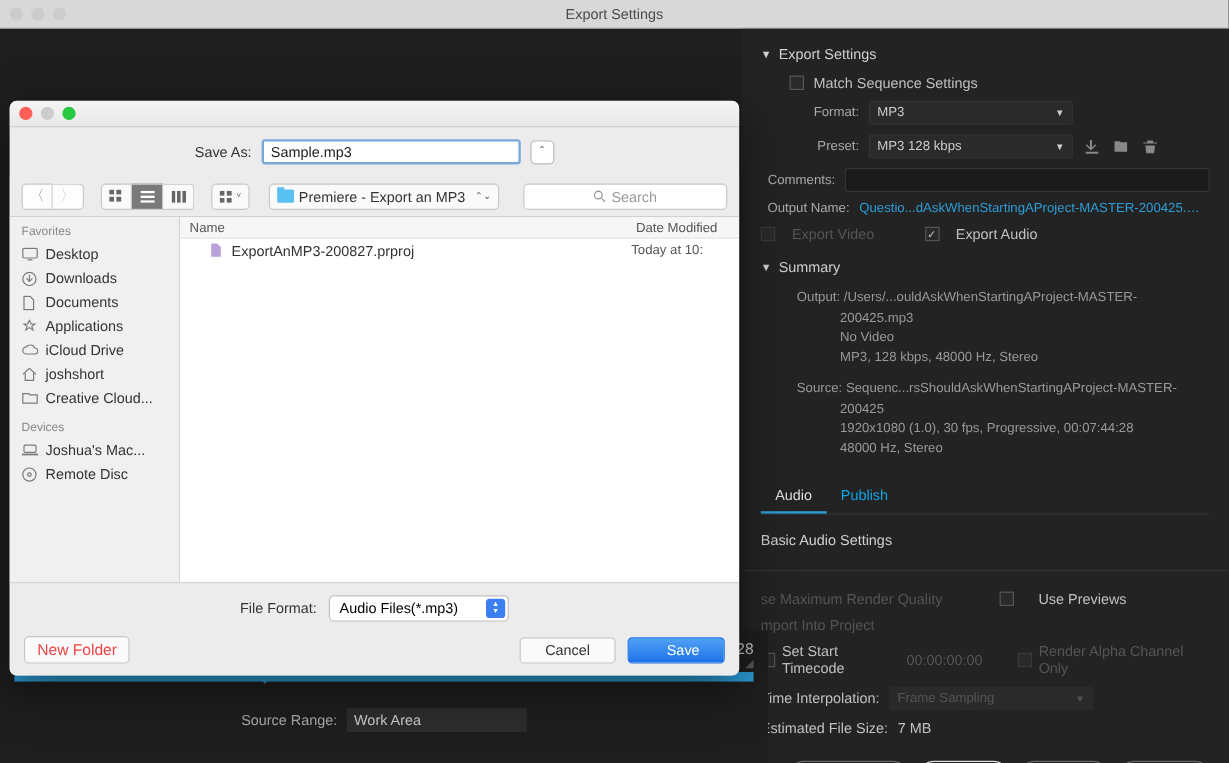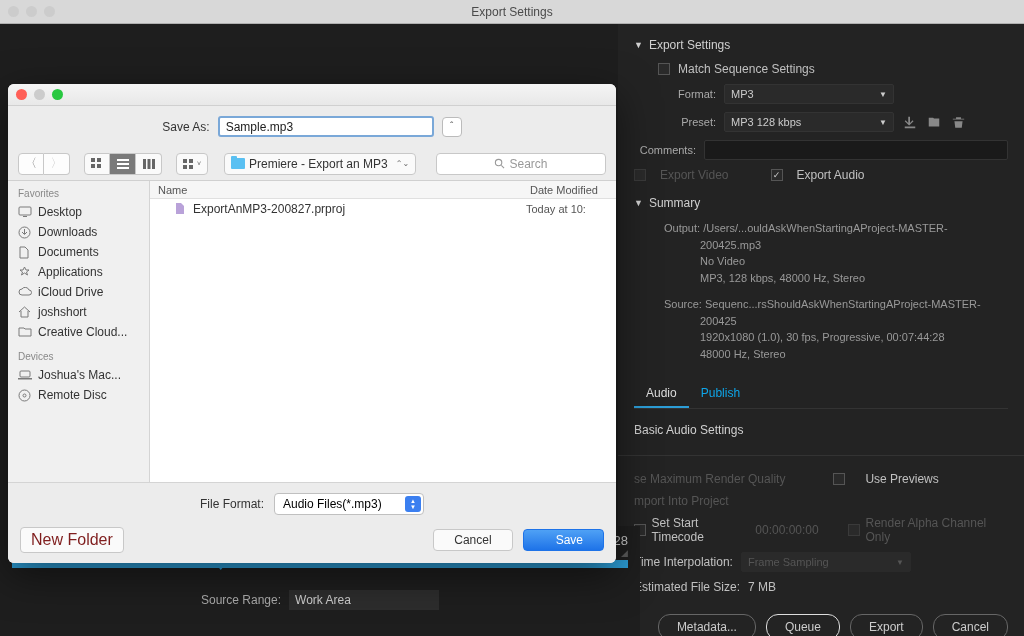"Output Name:" div.rp-row { html: none -> <div> <span>Output Name:</span> <span>Questio...dAskWhenStartingAProject-MASTER-200425.mp3</span> </div> }
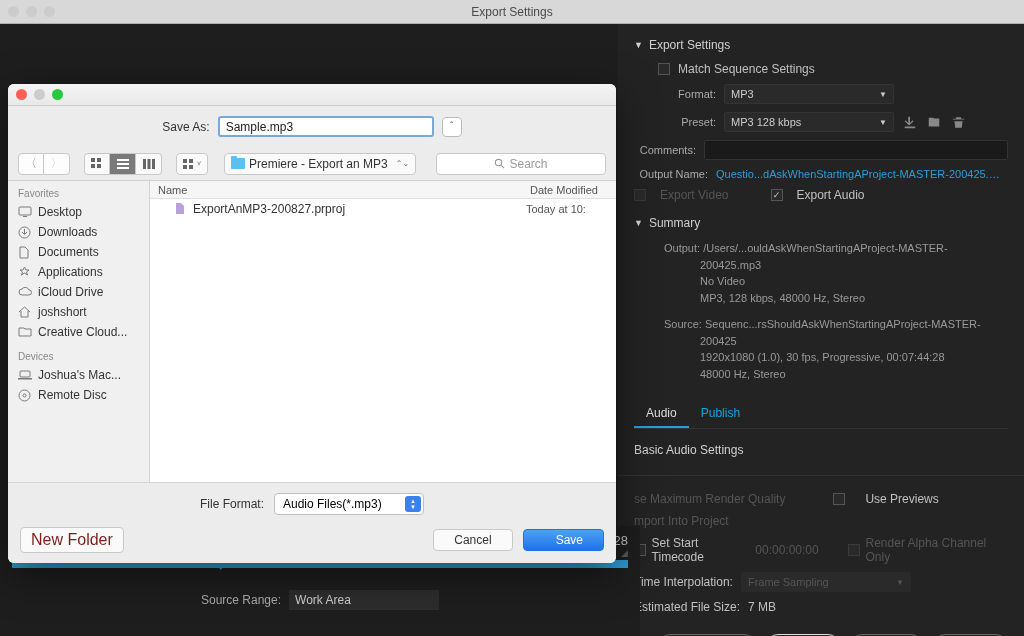"New Folder" .sd-newfolder-btn { color: #7f1d1d -> #ef4444; font-size: 16px -> 13px }
